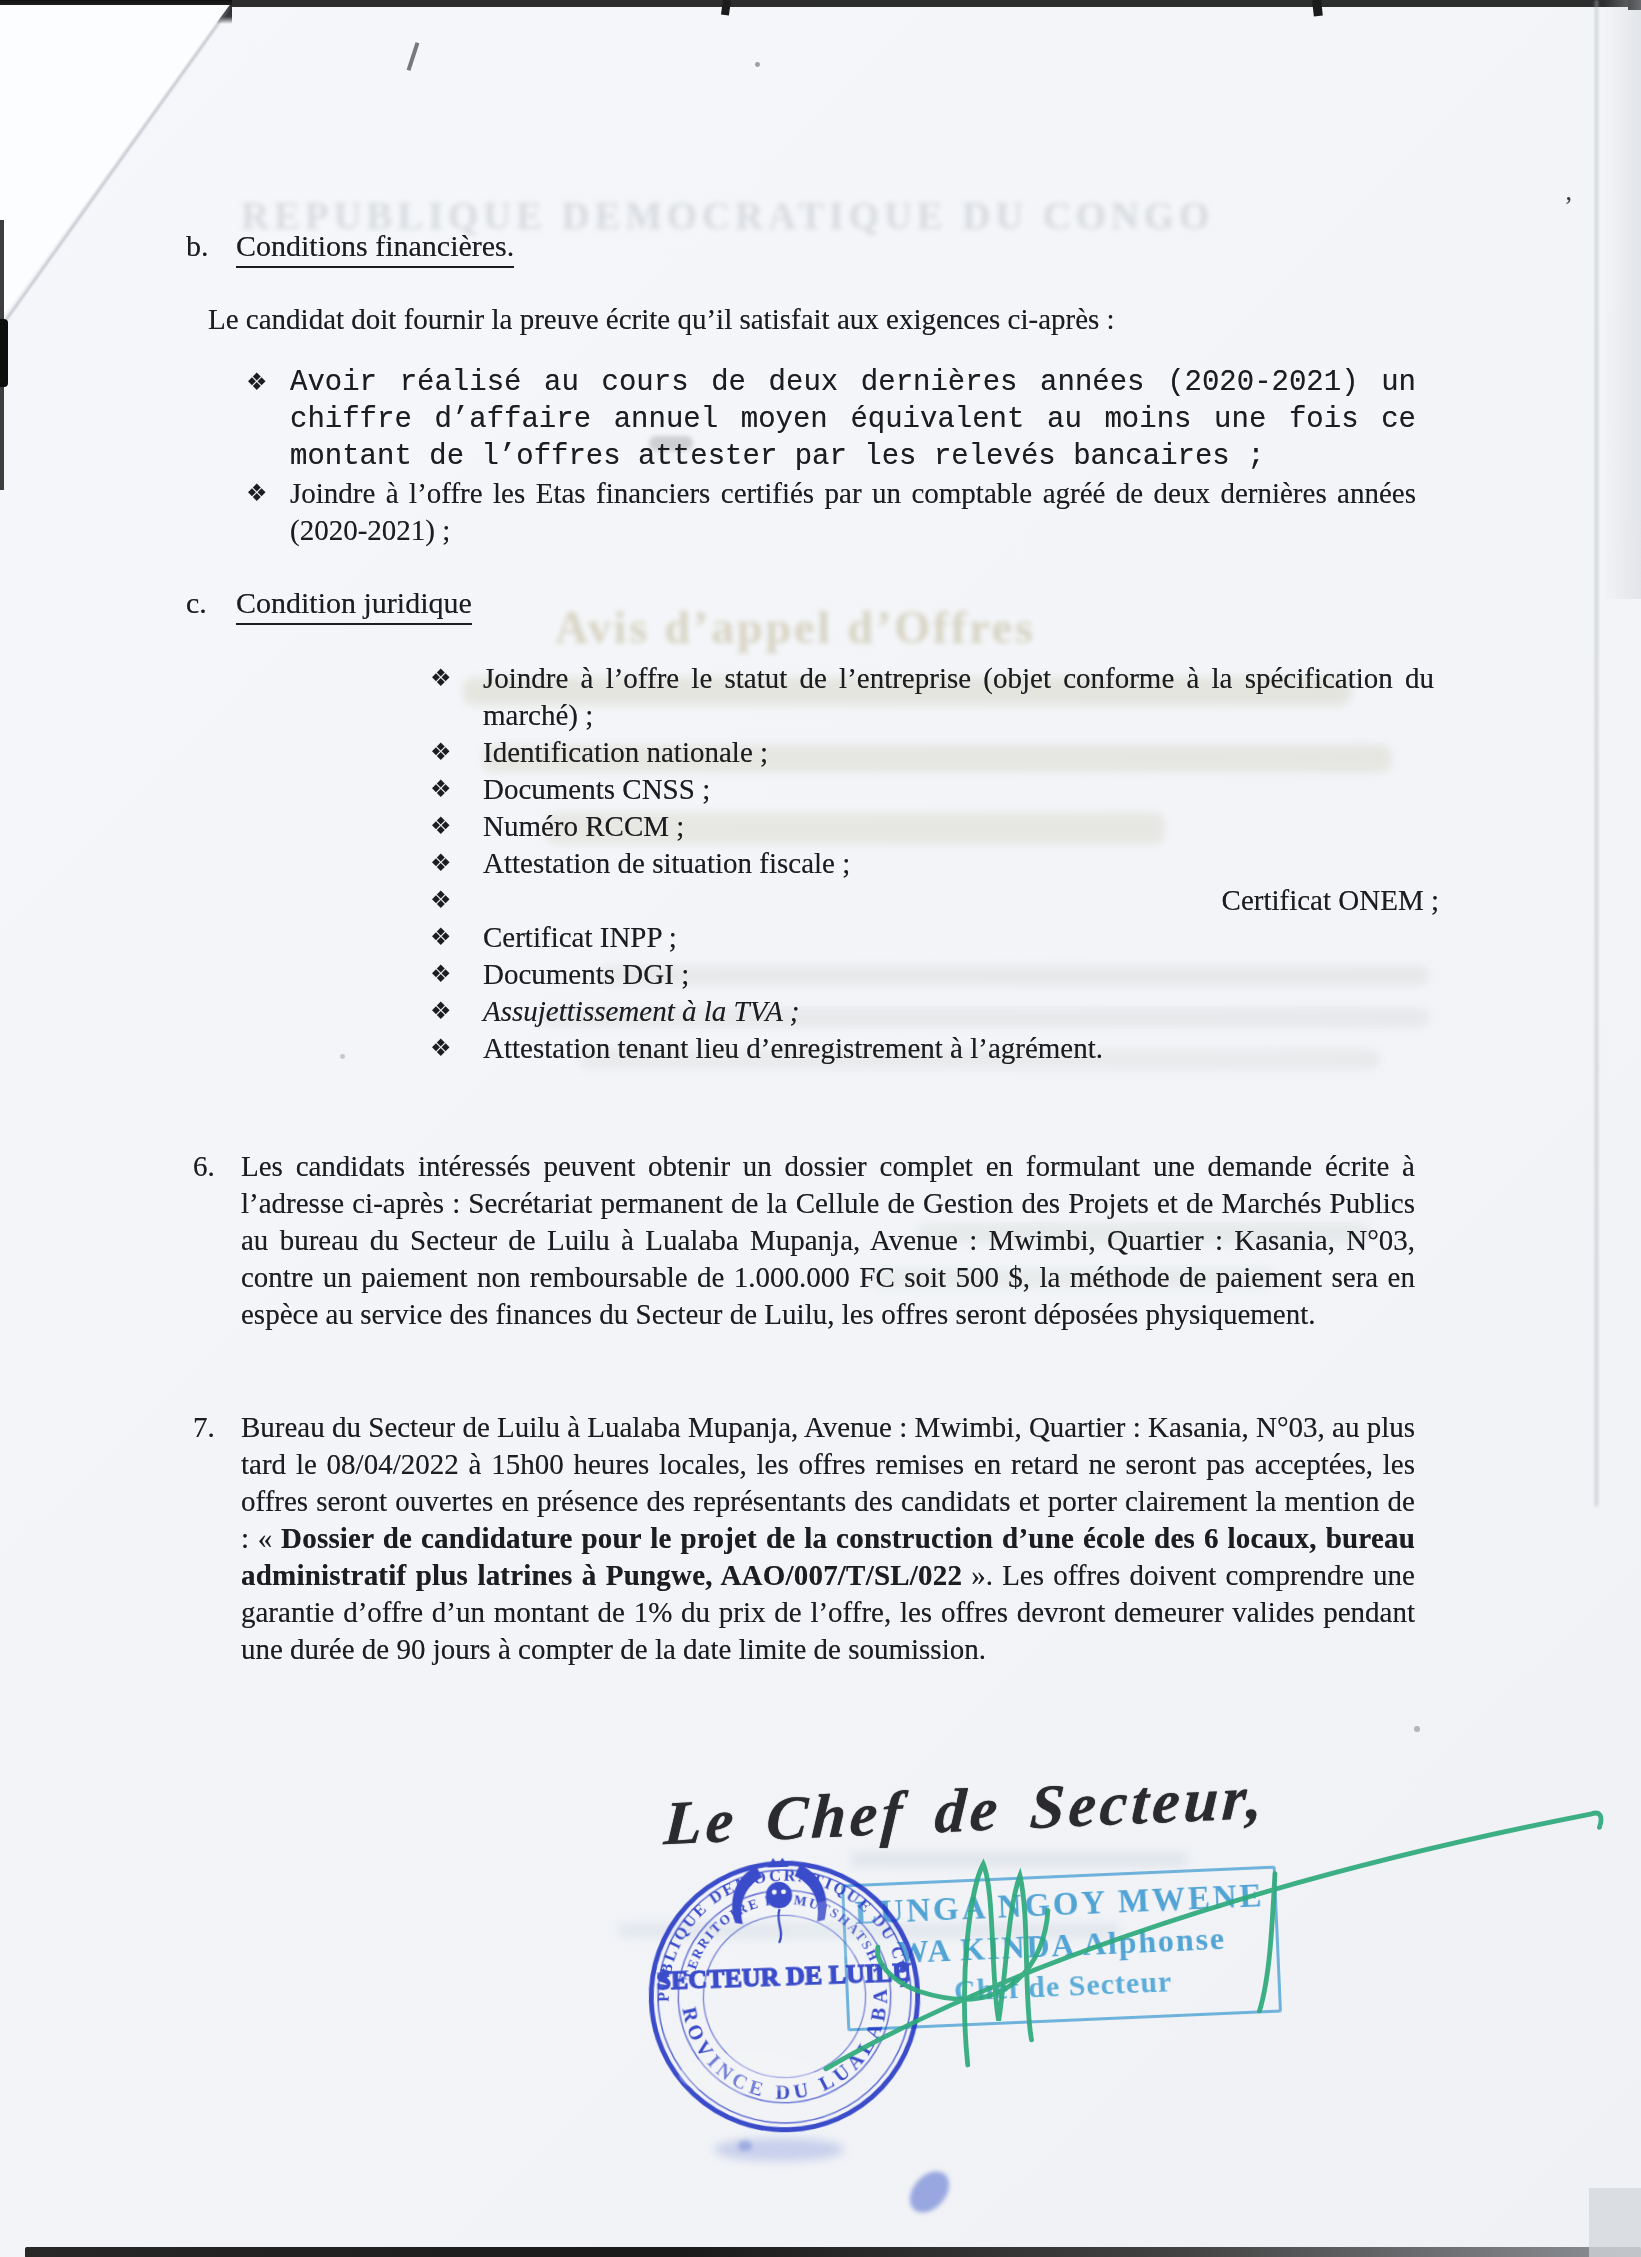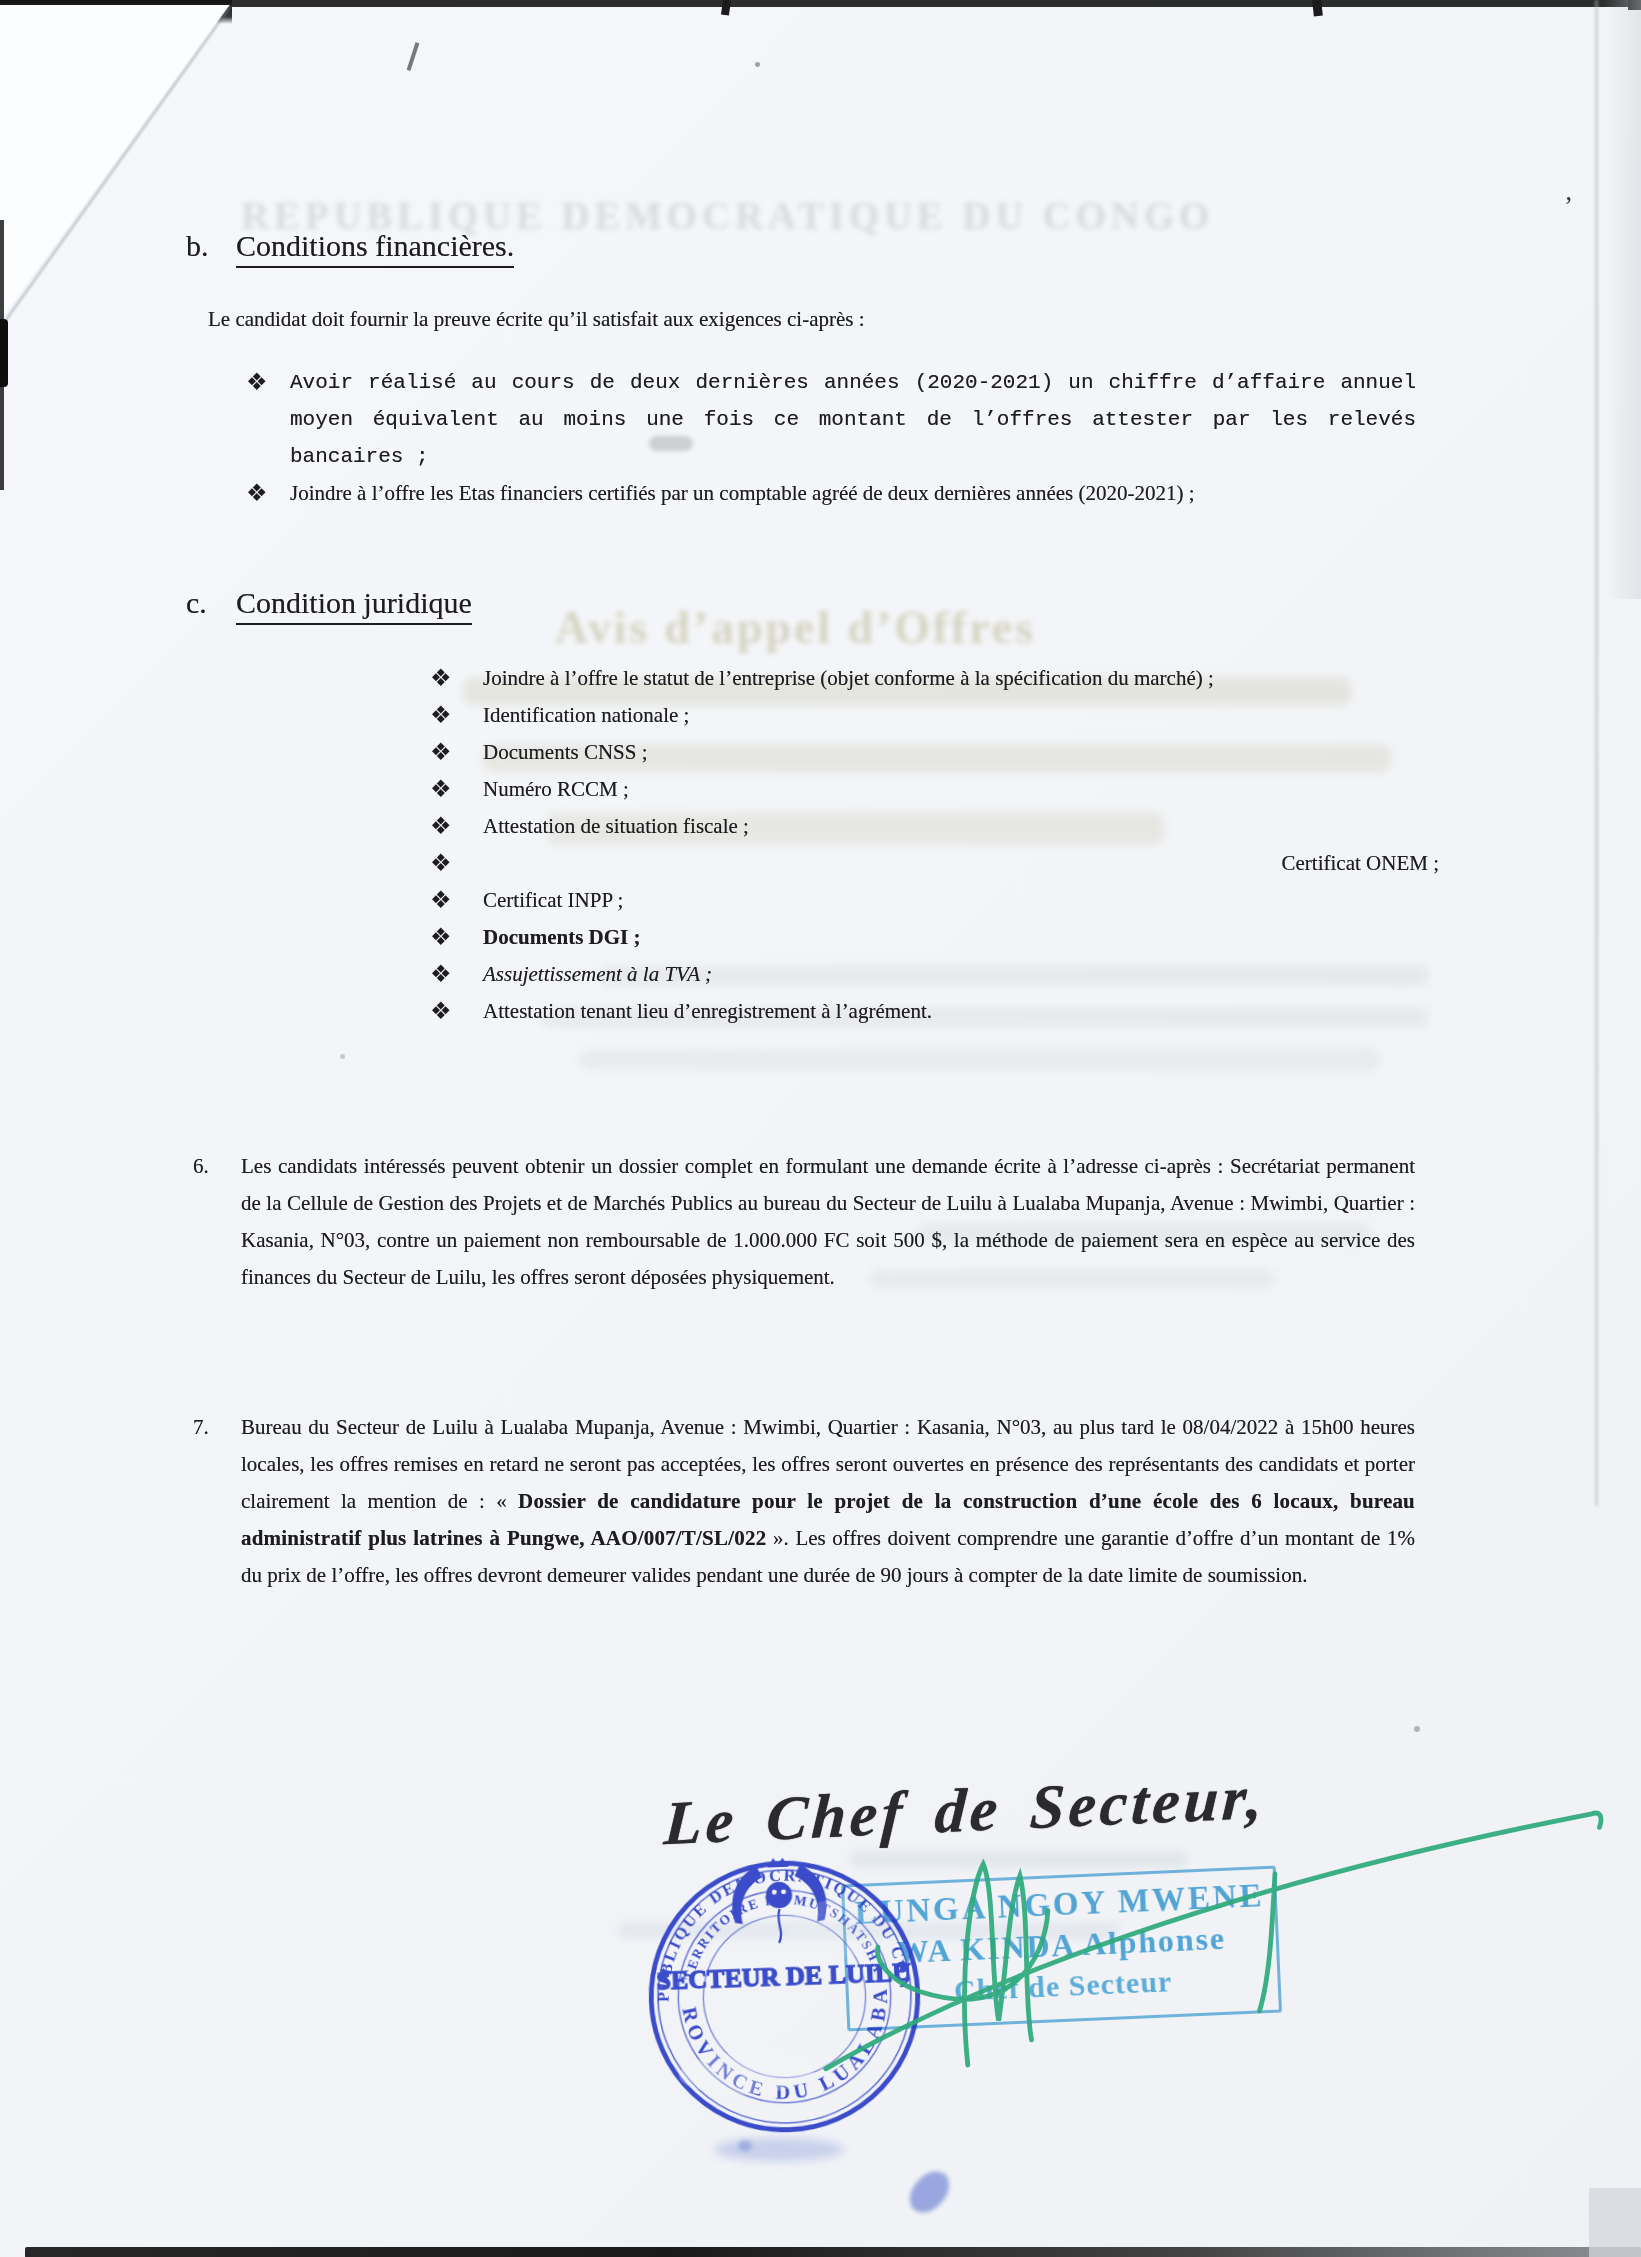"Le candidat doit fournir la" .btxt { font-size: 21px -> 29px }
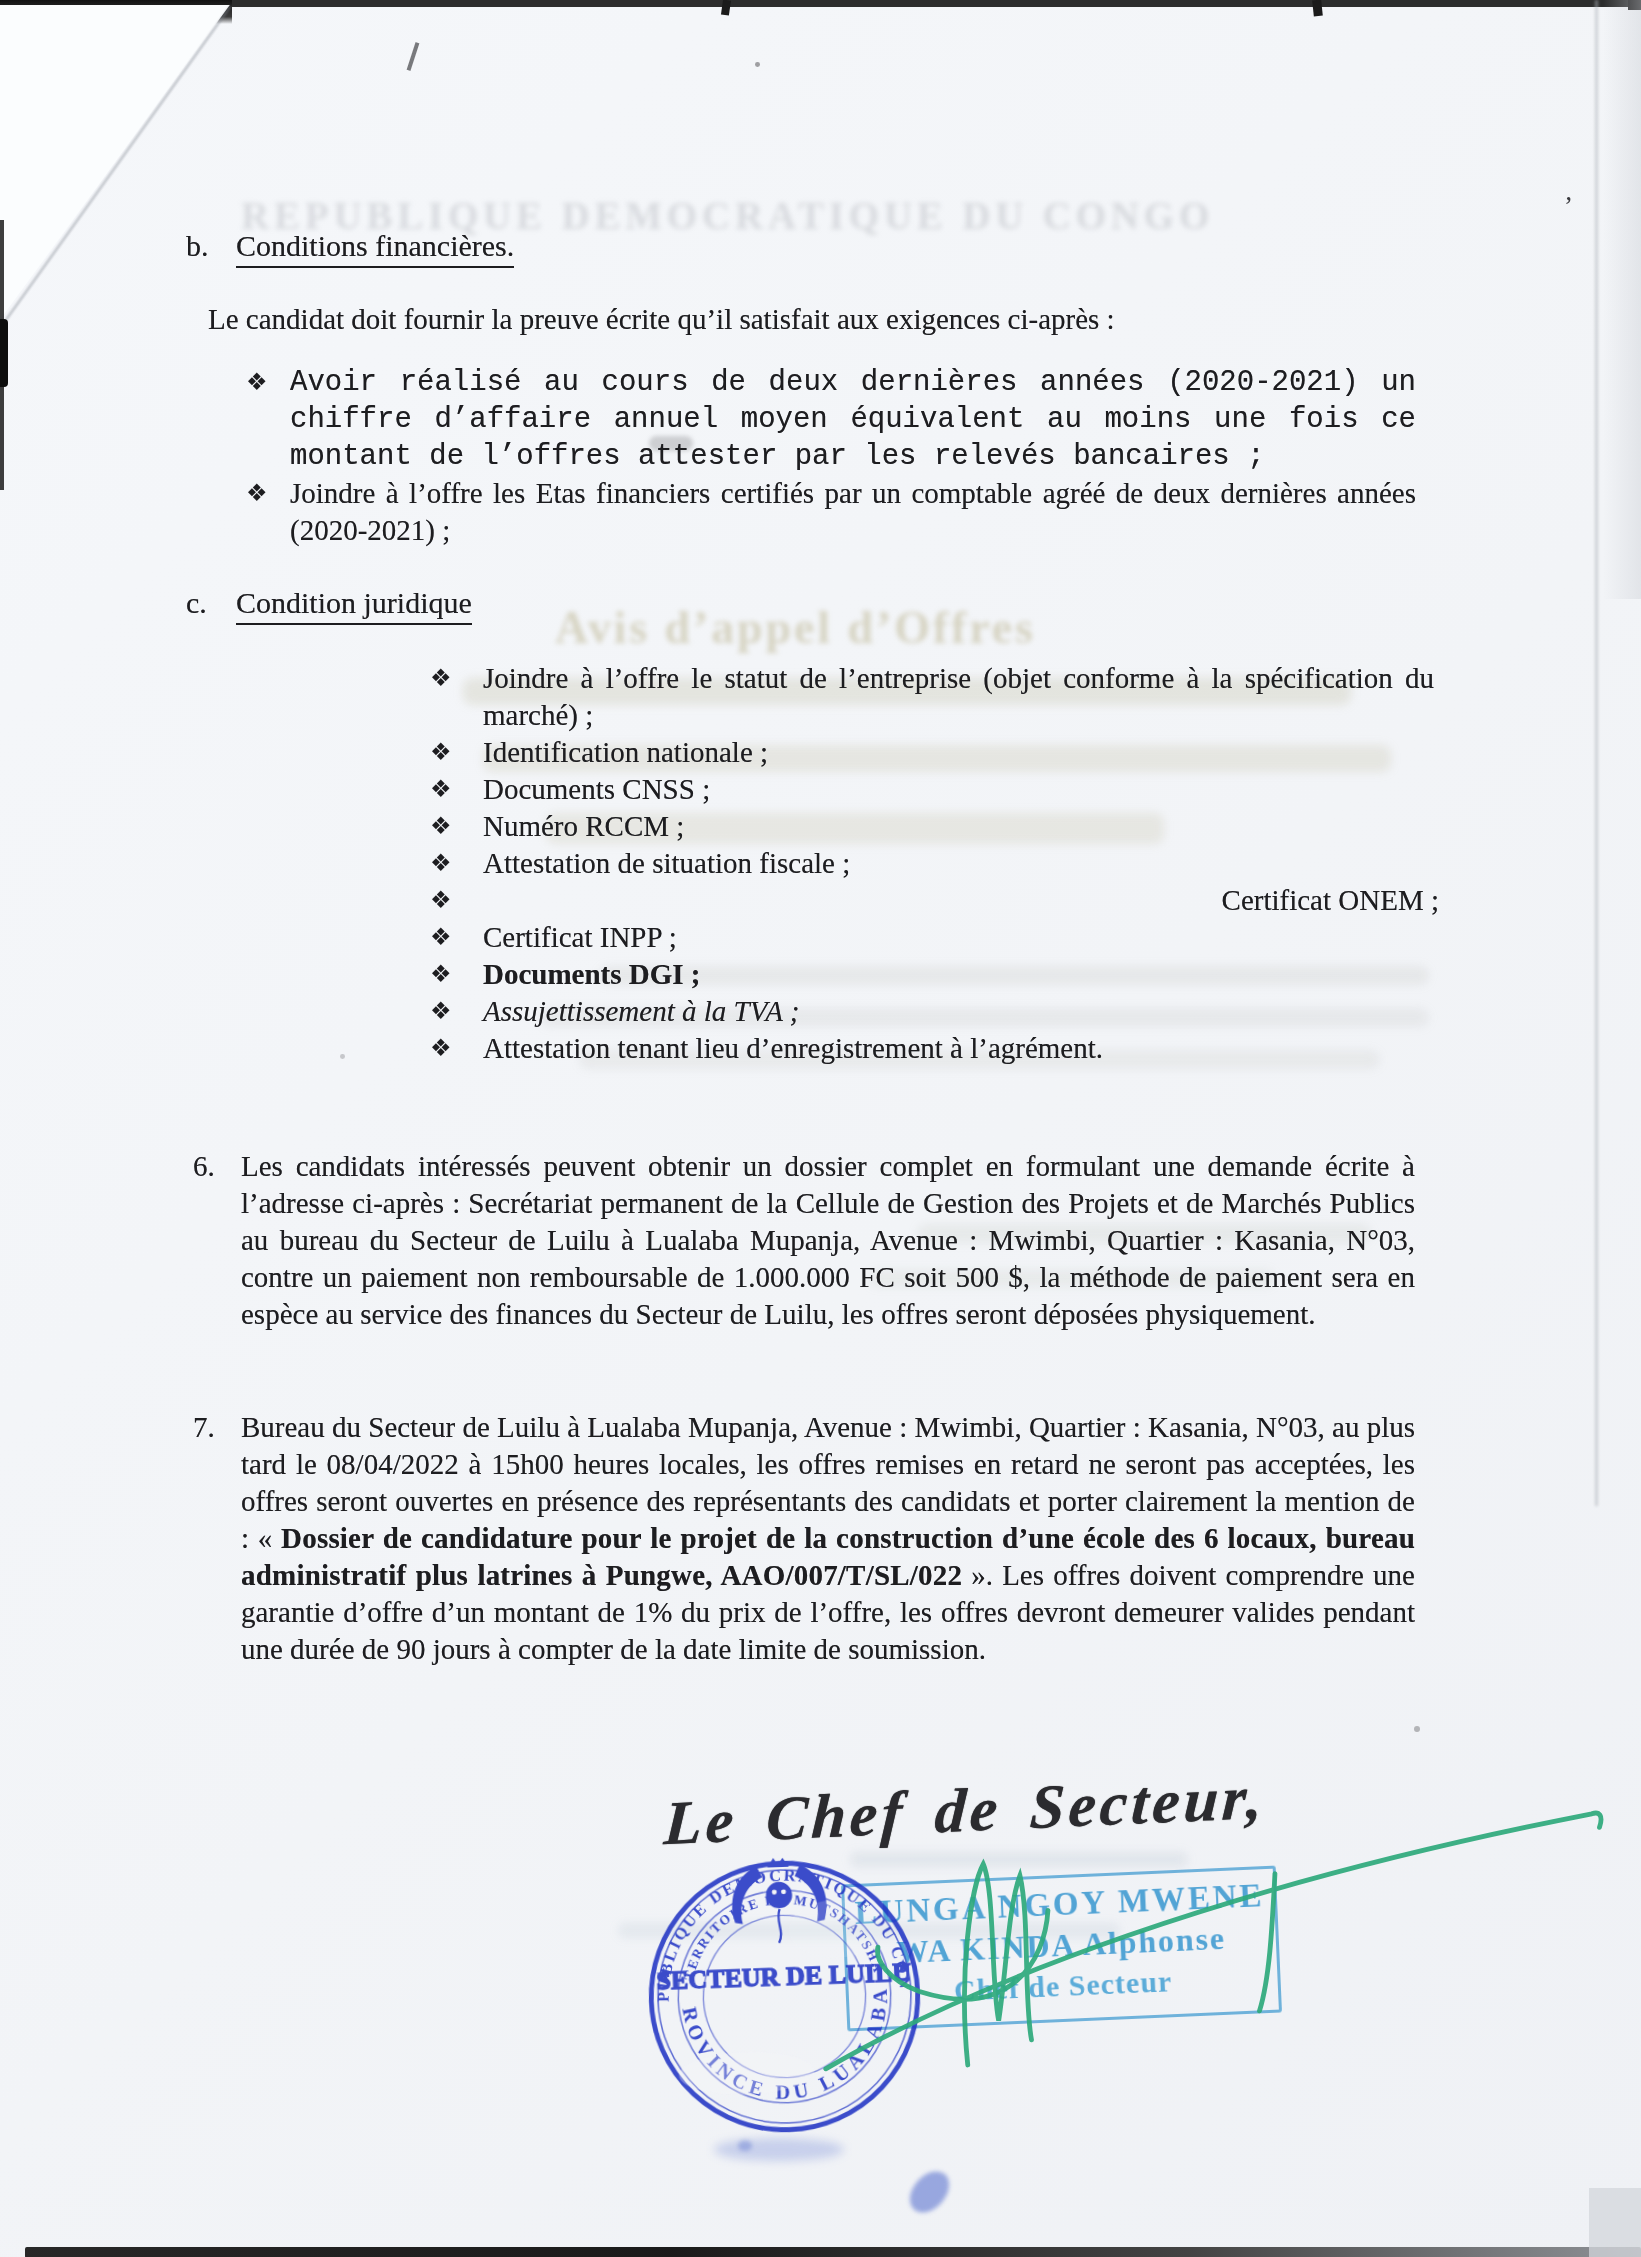"Documents DGI ;" span.btxt { font-weight: bold -> none }
